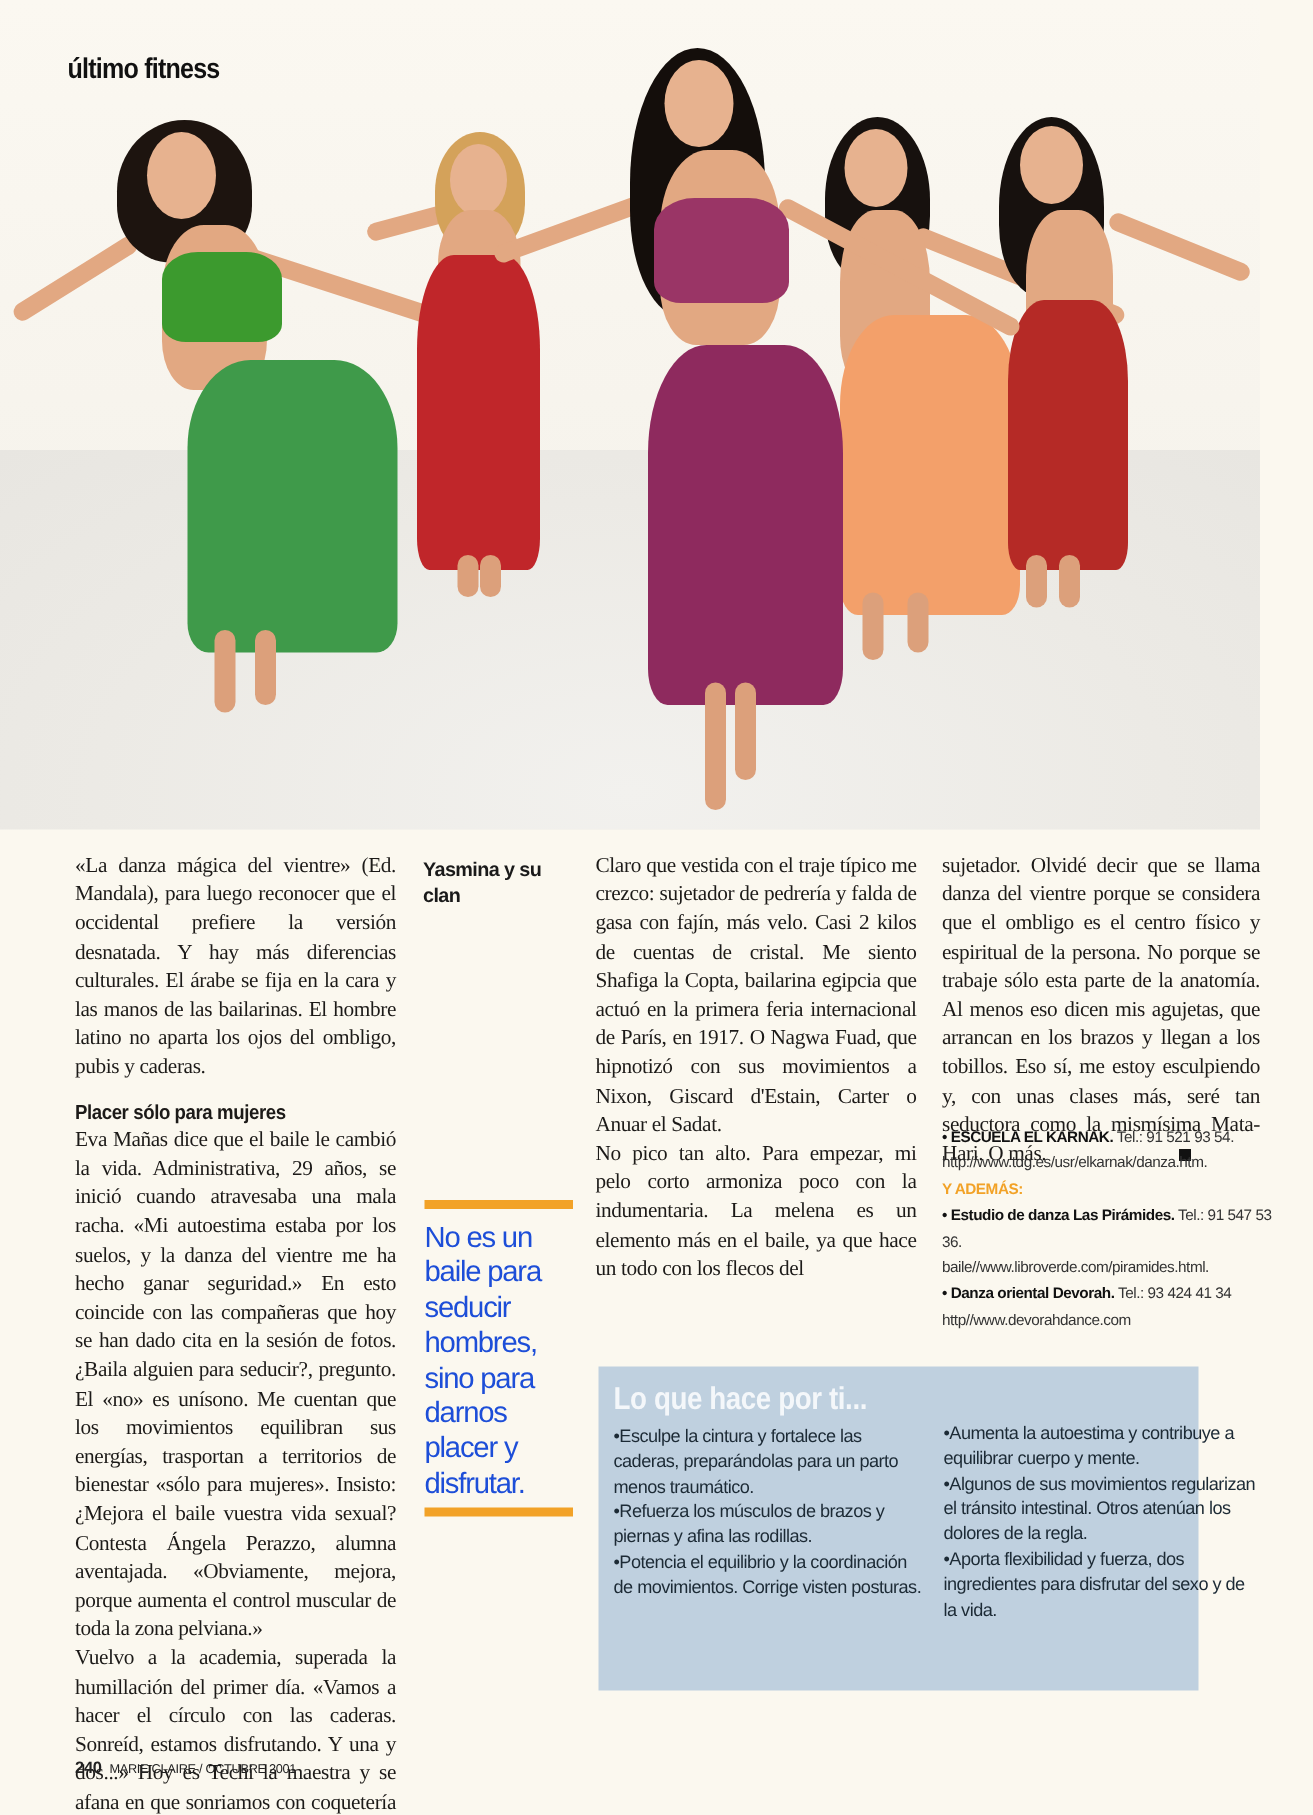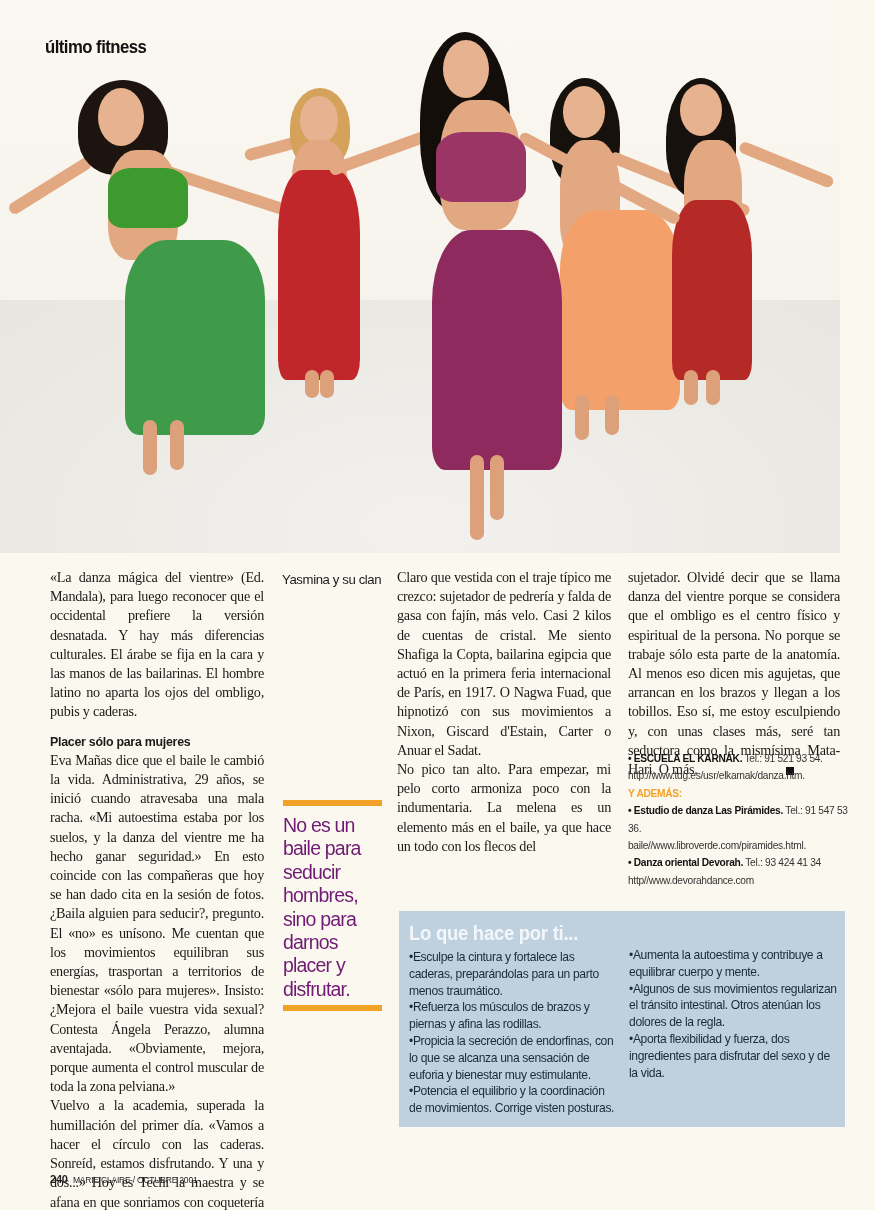"Yasmina y su clan" .caption .cap-title { font-weight: normal -> bold }
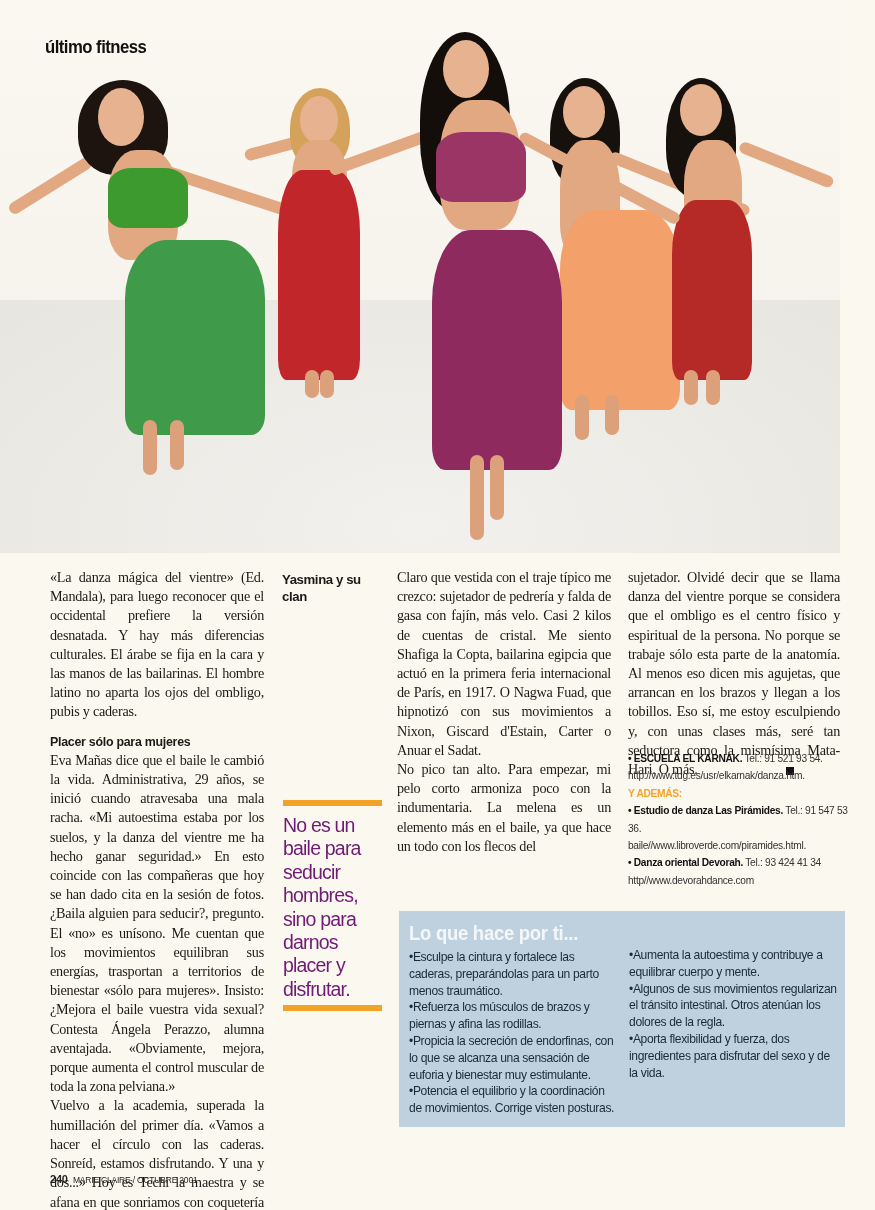"No es un baile para" .pullquote { color: #701a75 -> #1d4ed8 }
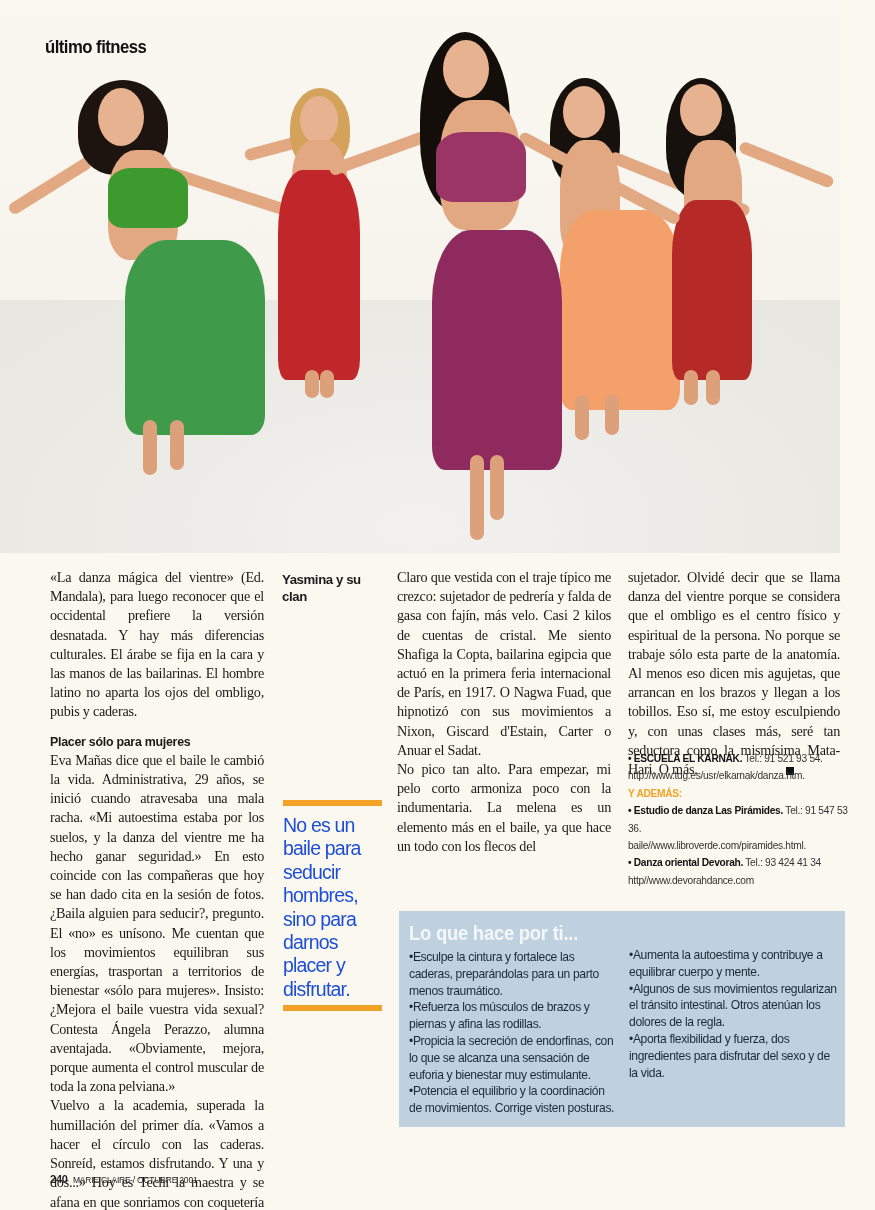"Lo que hace por ti..." .box { width: 446px -> 400px }
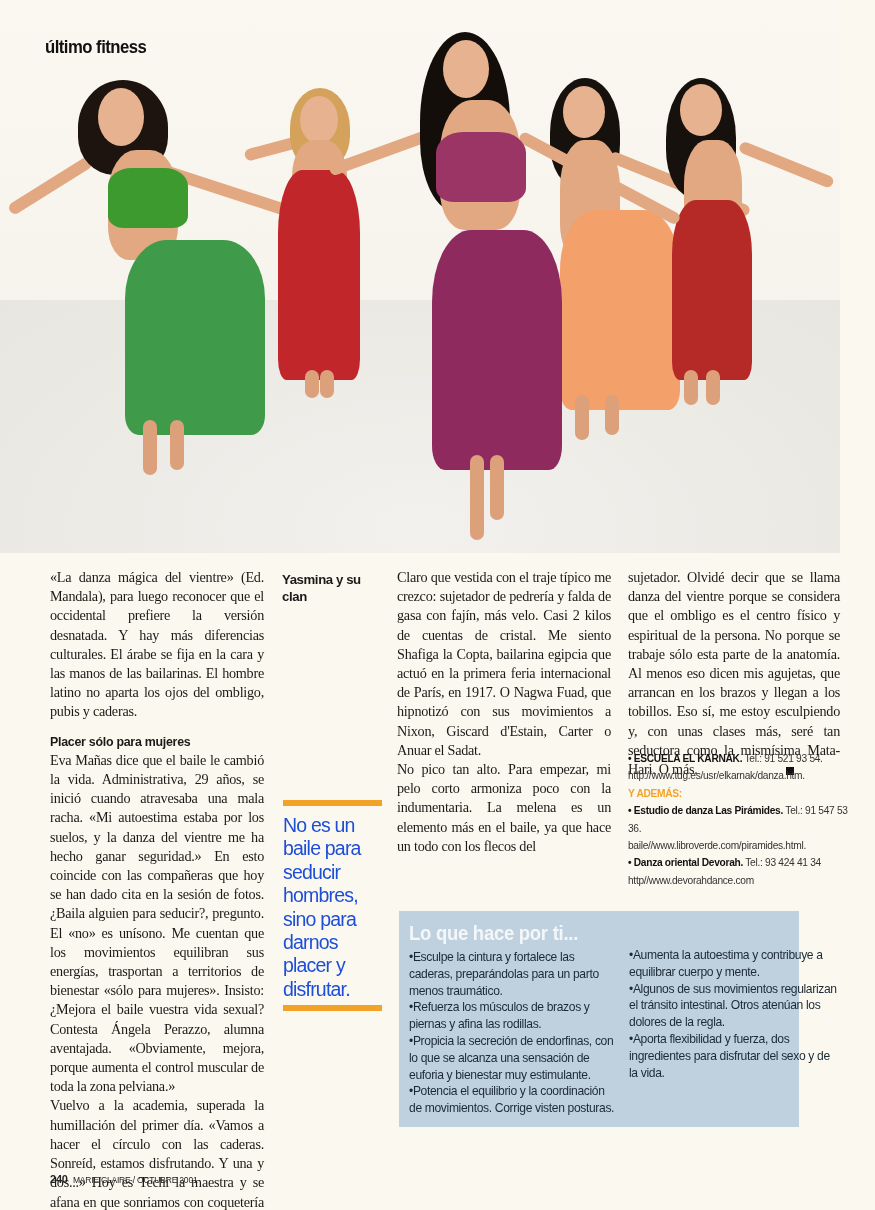"•Propicia la secreción de endorfinas," p { html: <p>•Propicia la secreción de endorfinas, con lo que se alcanza una sensación de euforia y bienestar muy estimulante.</p> -> none }
